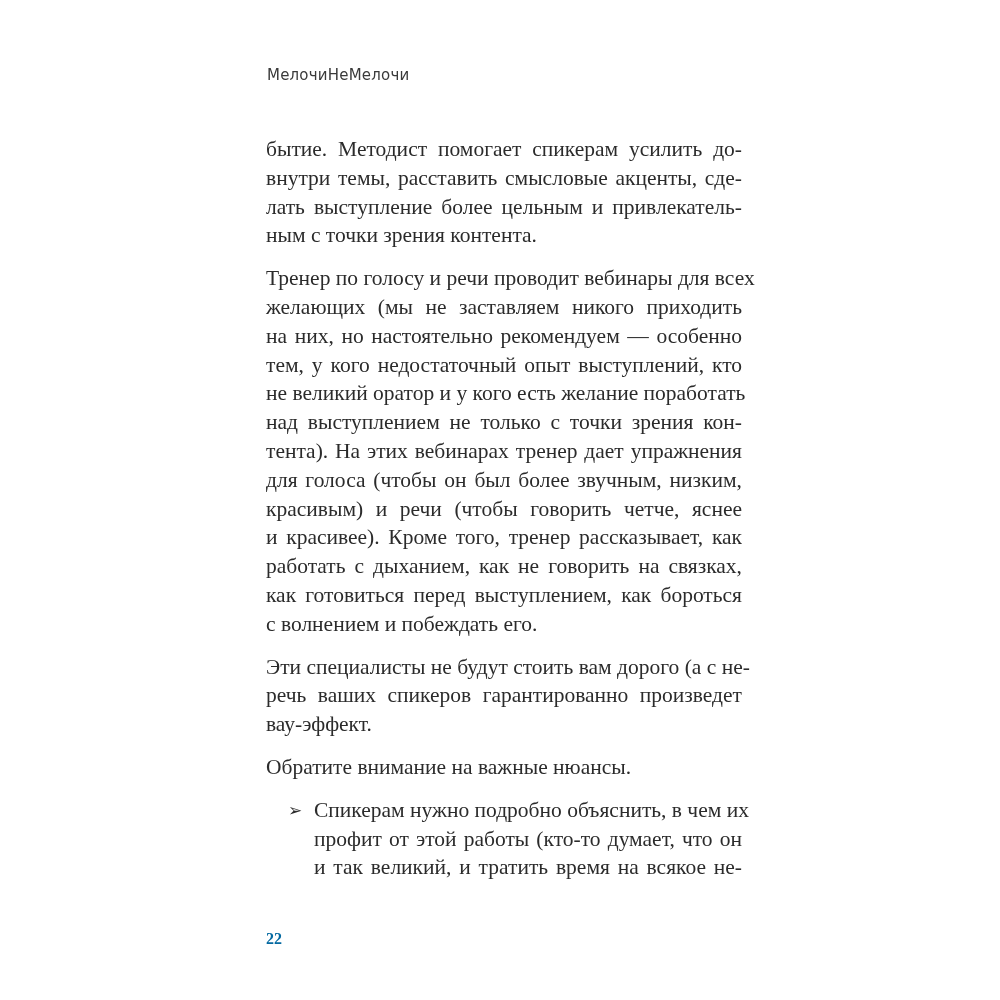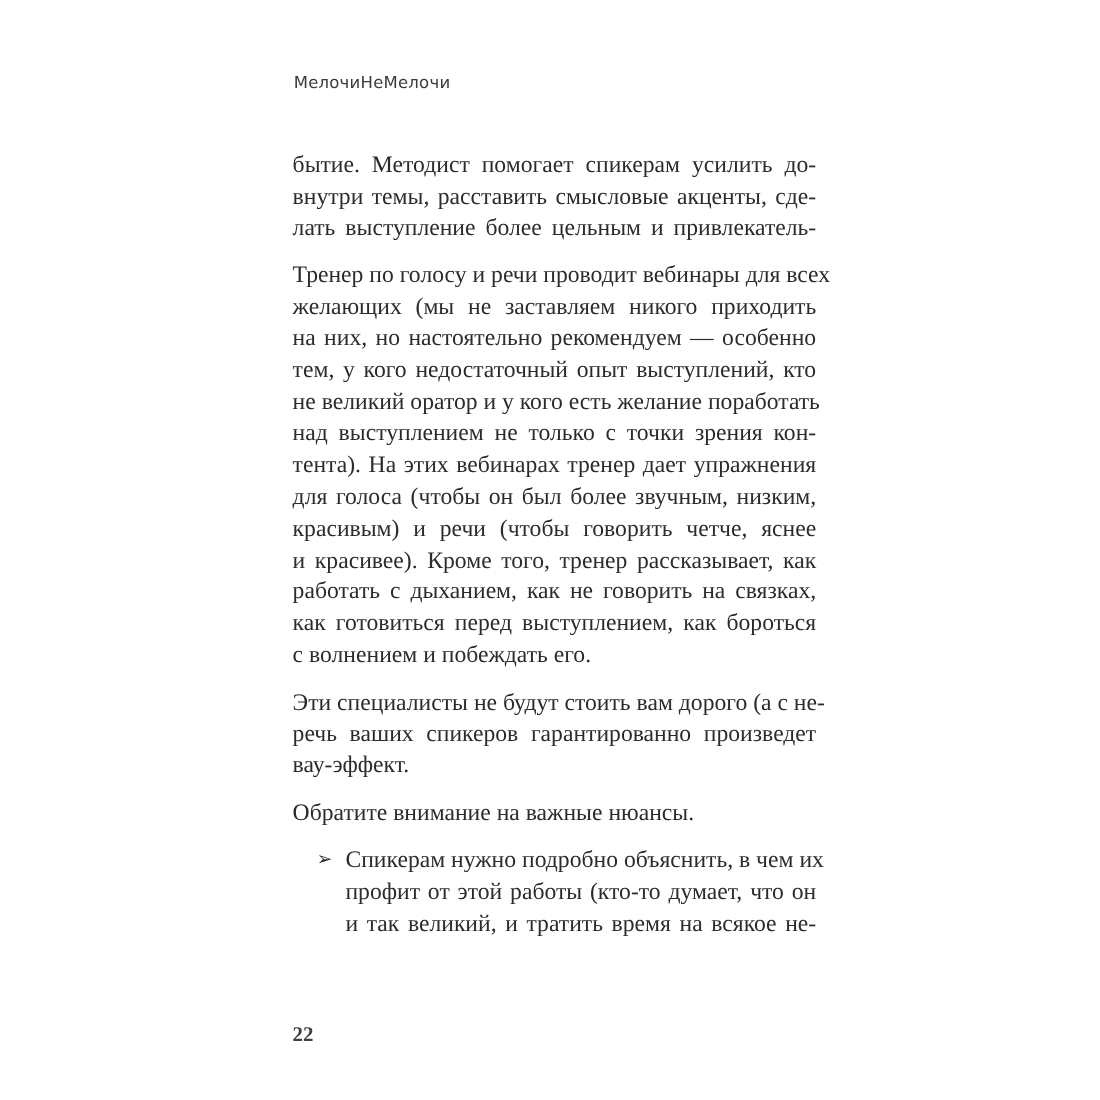"ным с точки зрения контента." span.line { html: none -> <span>ным с точки зрения контента.</span> }
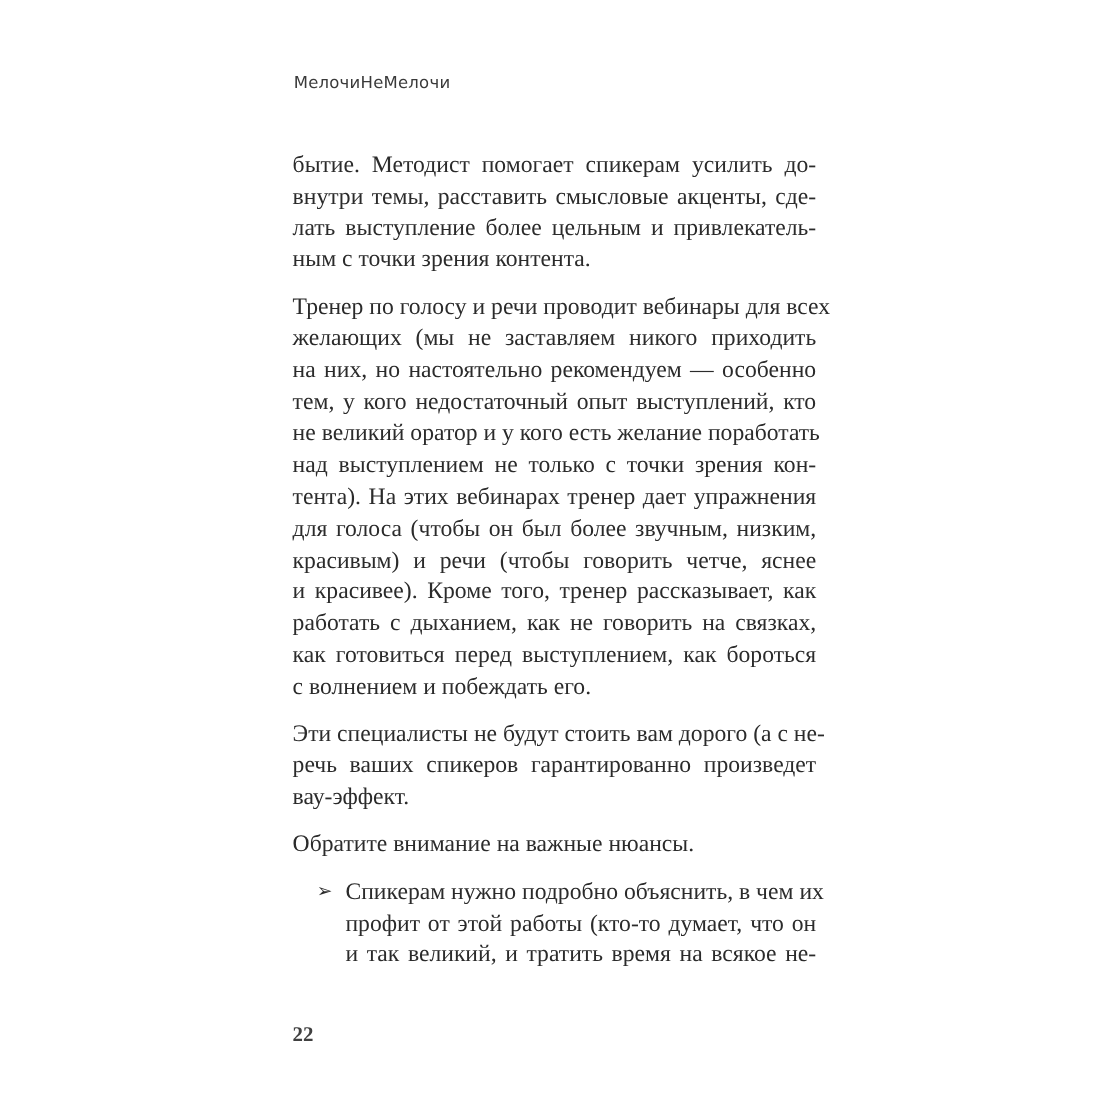"22" .page-number { color: #404040 -> #0369a1; font-size: 19px -> 16px }
